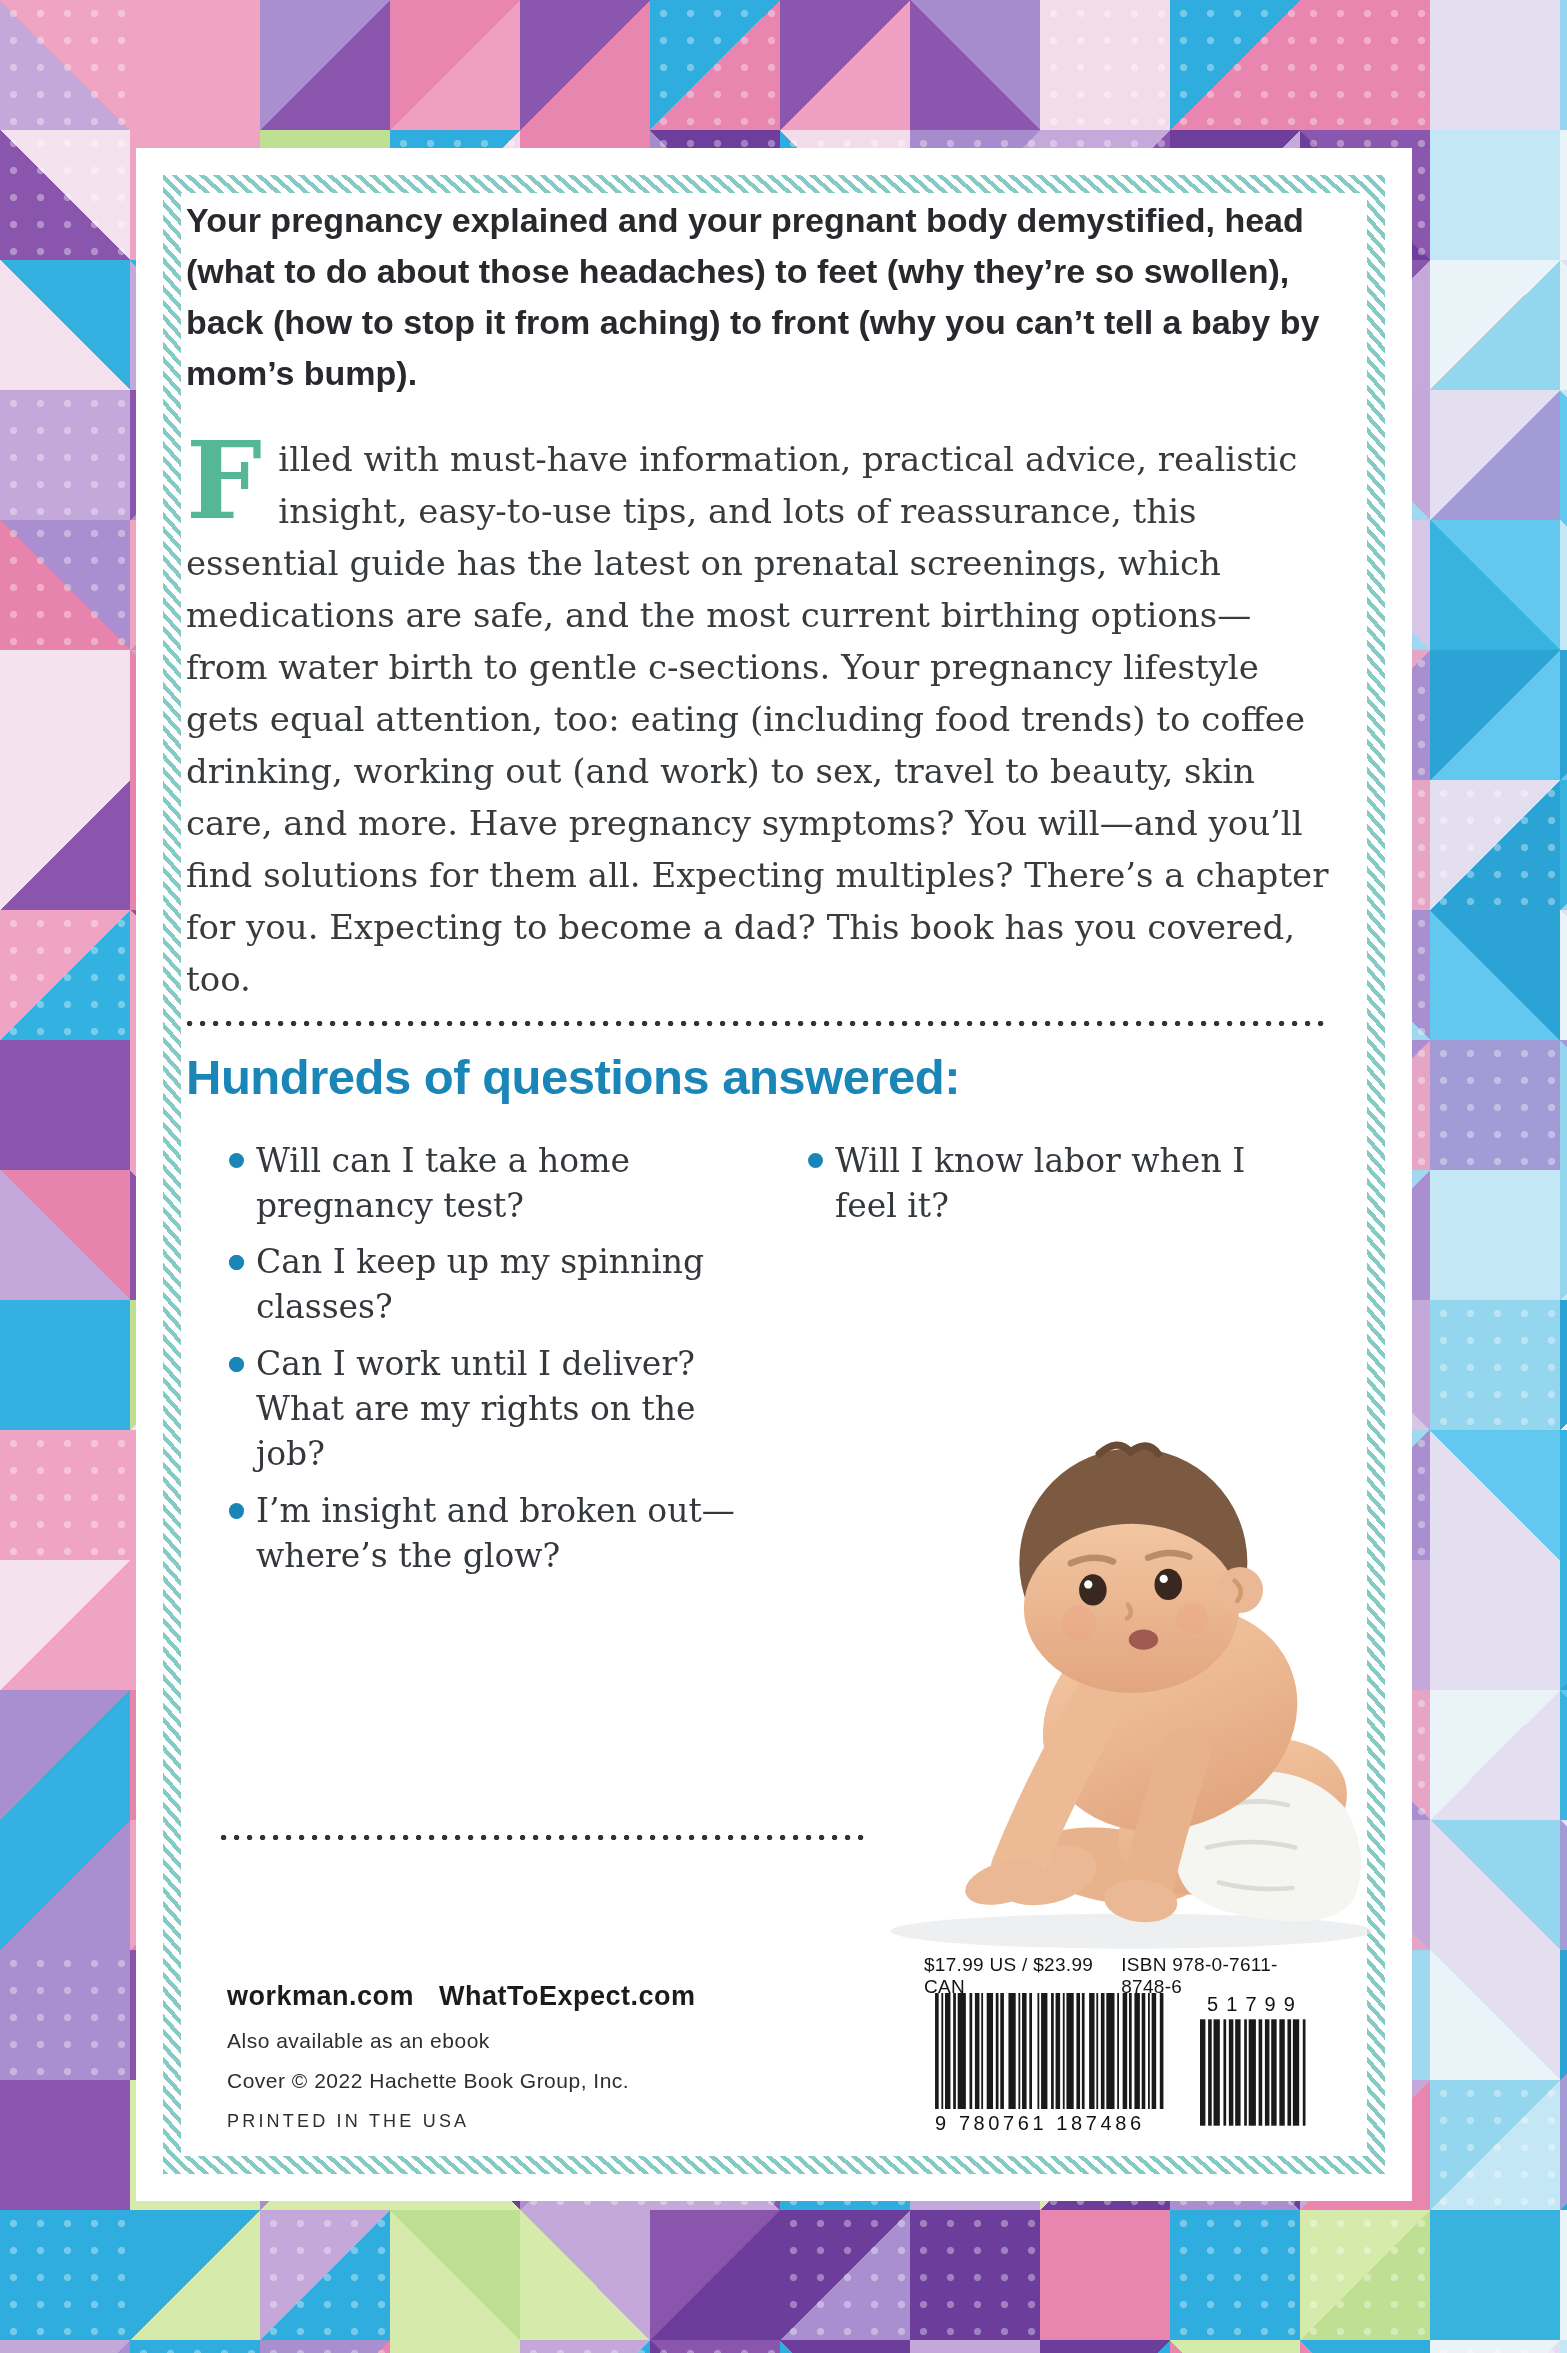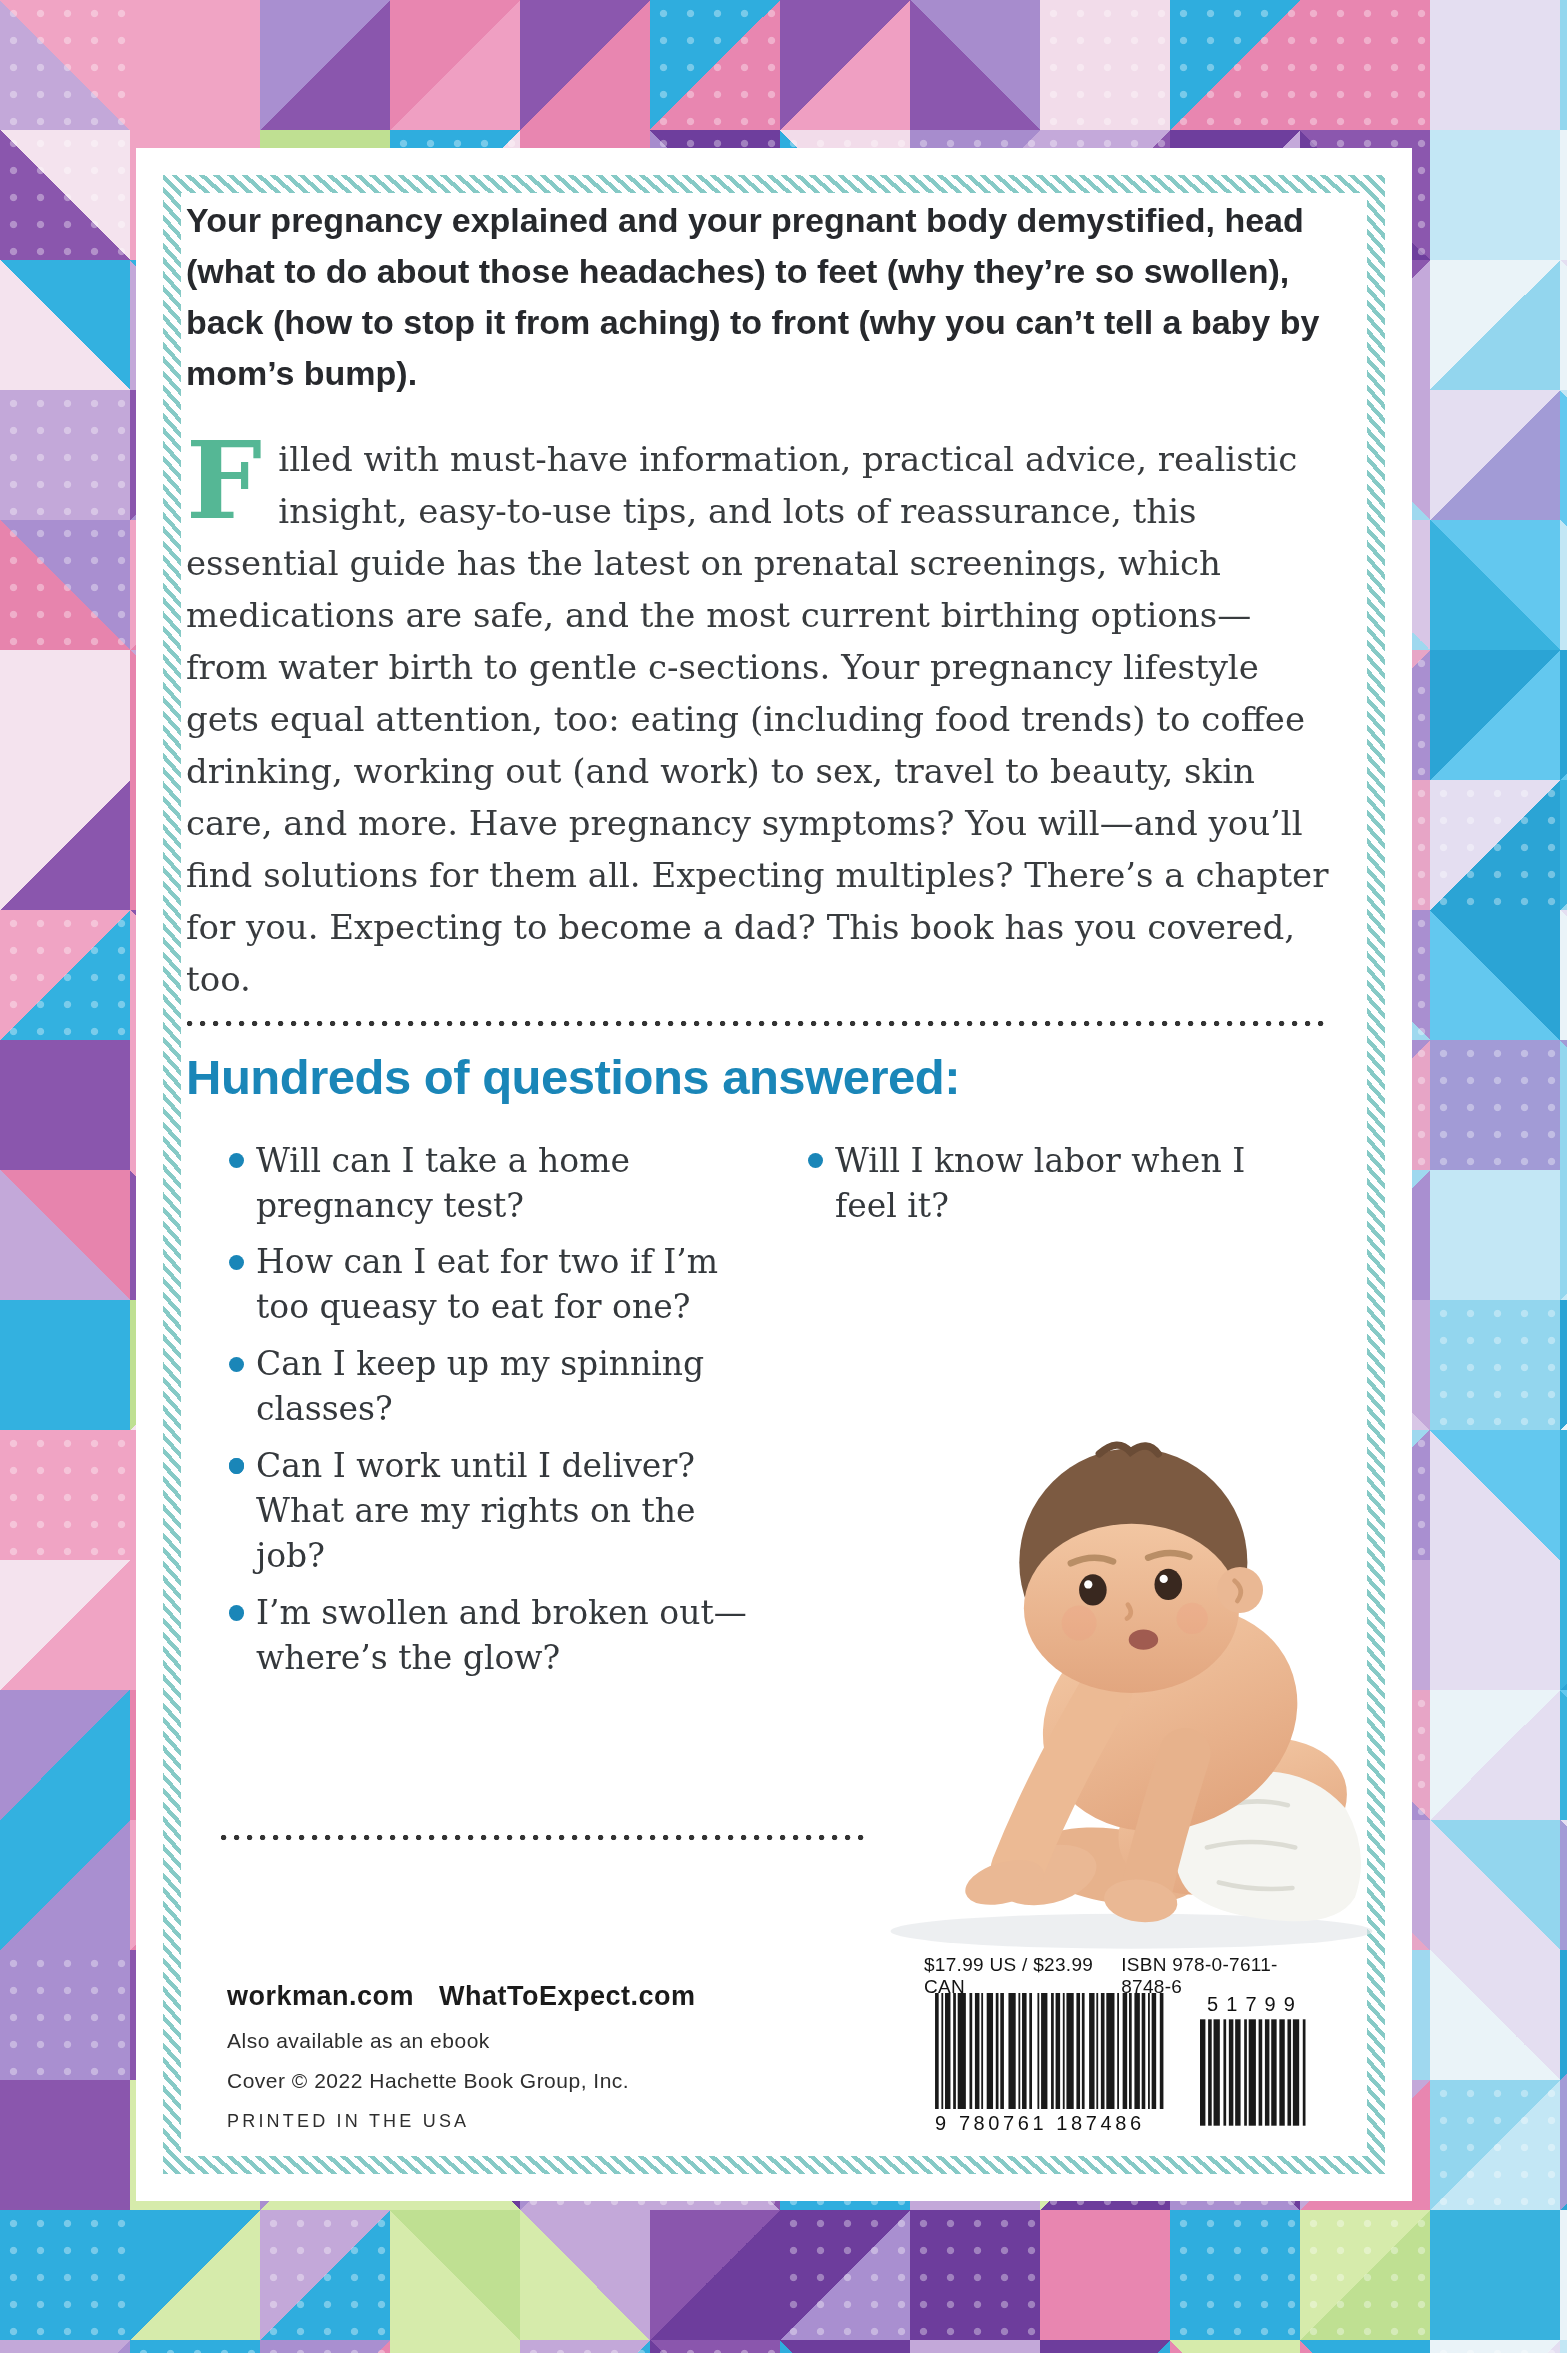"How can I eat for" span { html: <span>How can I eat for two if I’m too queasy to eat for one?</span> -> none }
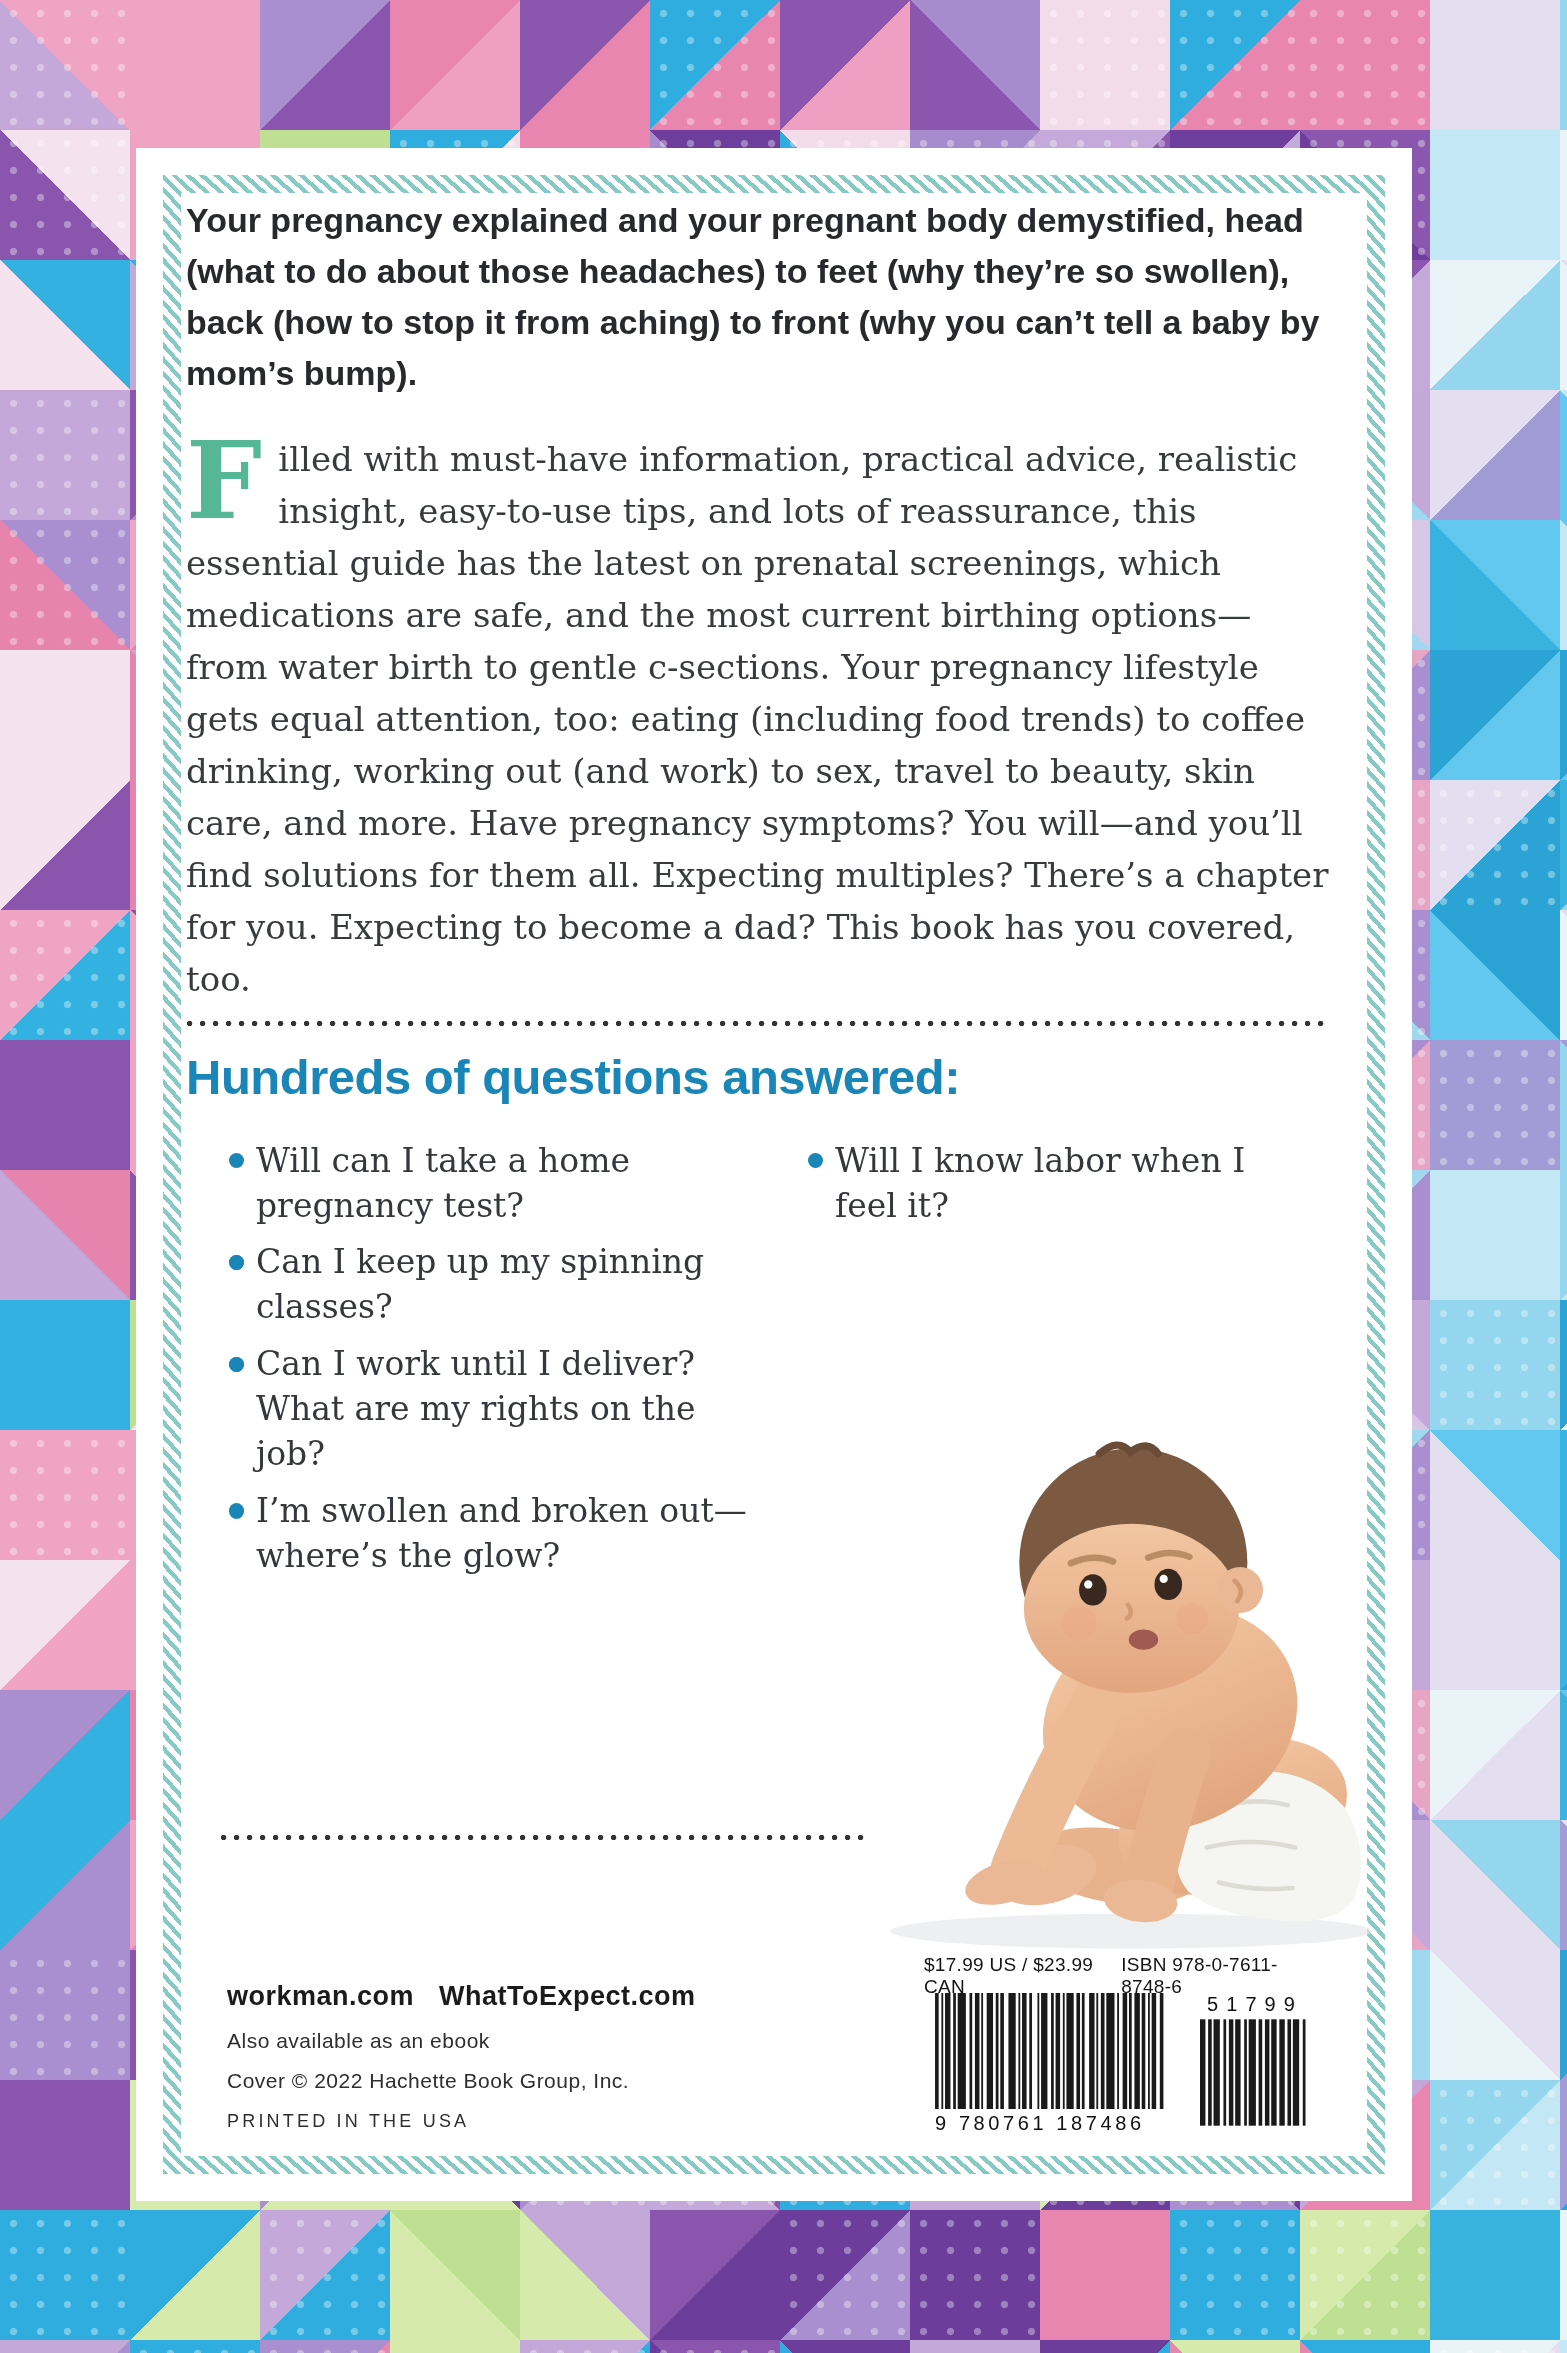"I’m swollen and broken out—where’s" span { text: swollen -> insight }
